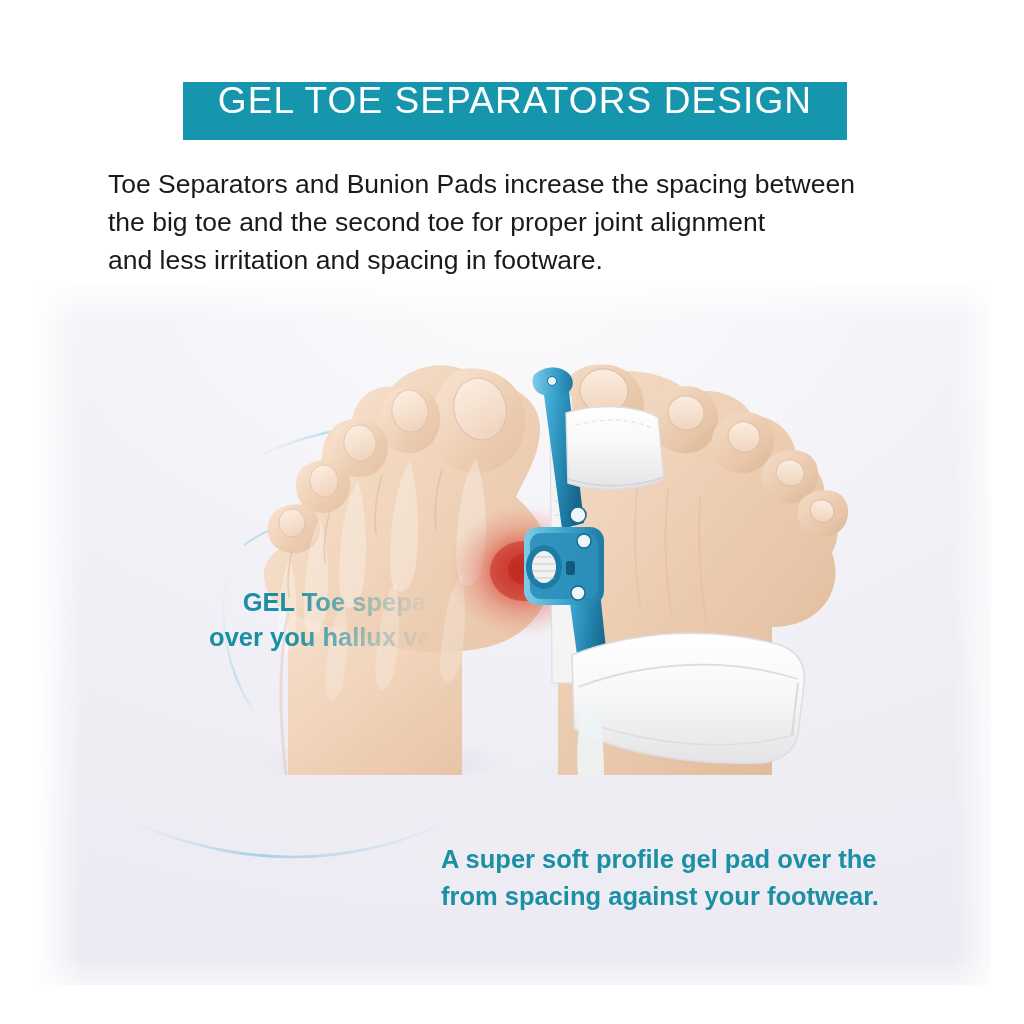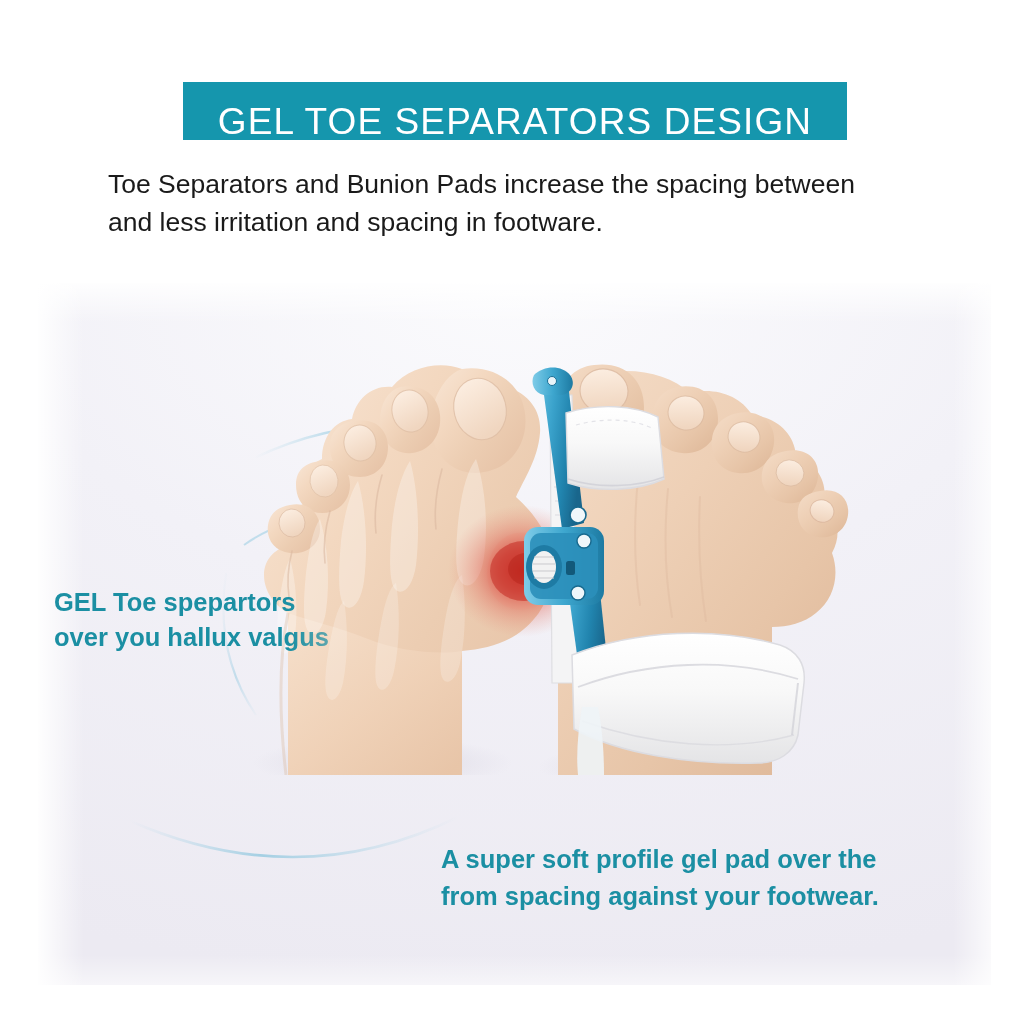"GEL TOE SEPARATORS DESIGN" .title-banner { align-items: flex-end -> flex-start }
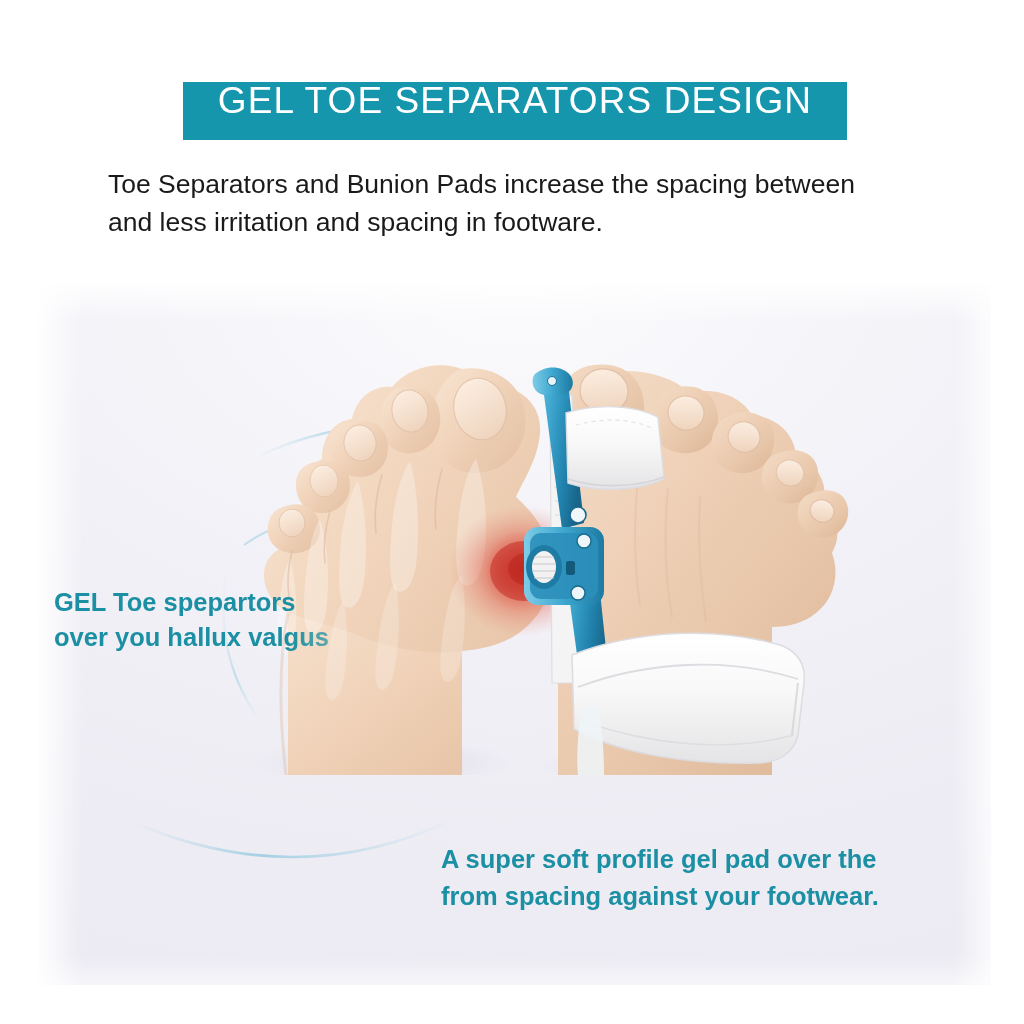"the big toe and the" span.pline { html: none -> <span>the big toe and the second toe for proper joint alignment</span> }
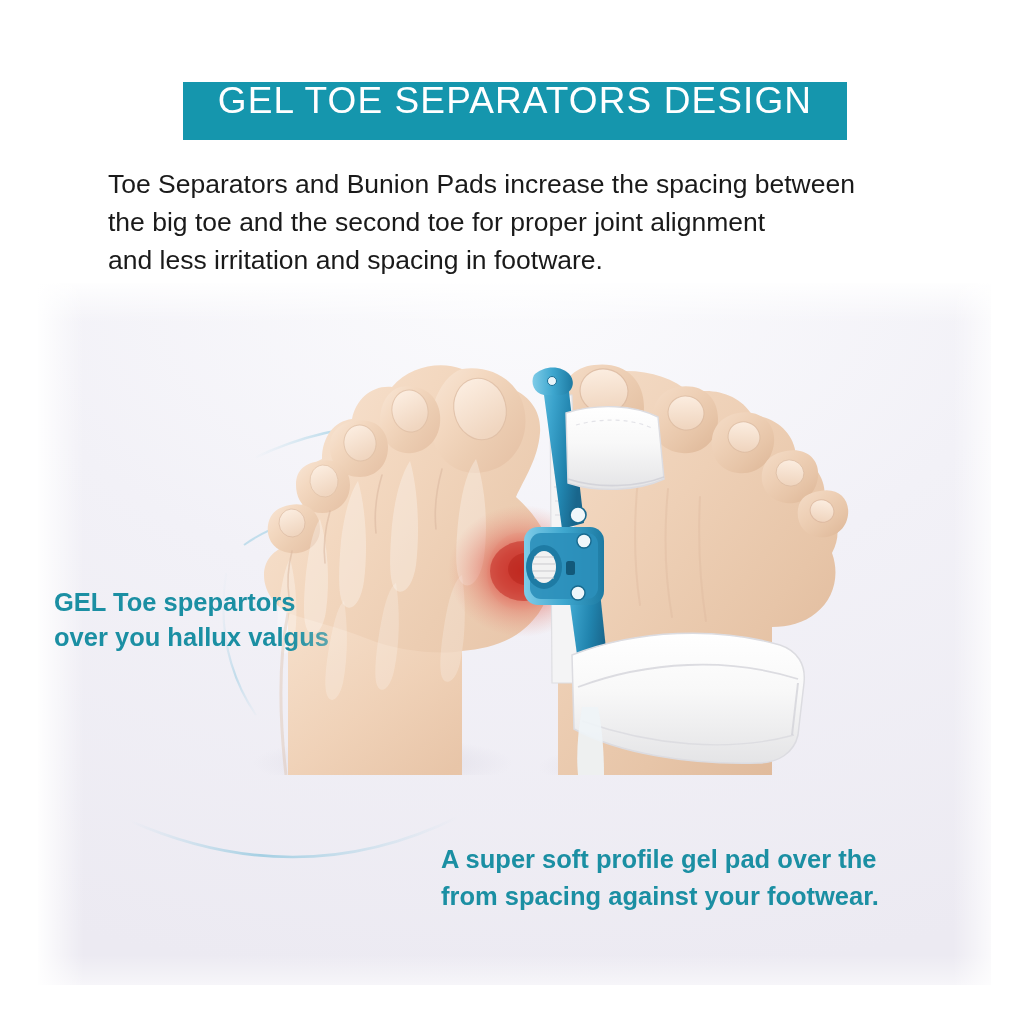"GEL Toe spepartors" .caption-left { text-align: none -> right }
